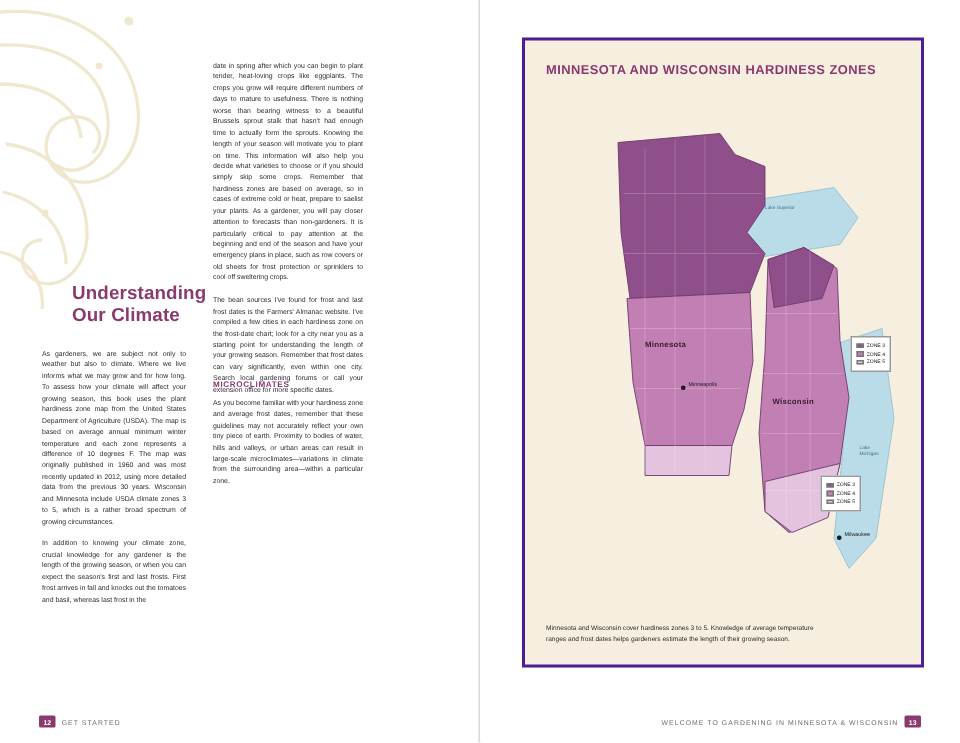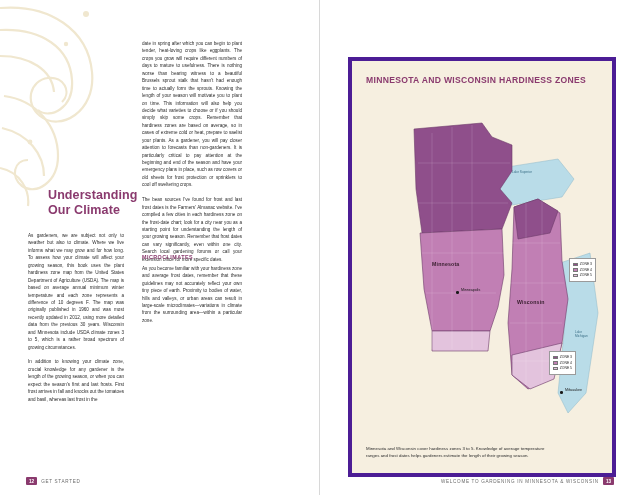"MINNESOTA AND WISCONSIN HARDINESS ZONES" .panel { border: 4px solid #4c1d95 -> 2px solid #4c1d95; margin-top: 32px -> none }
